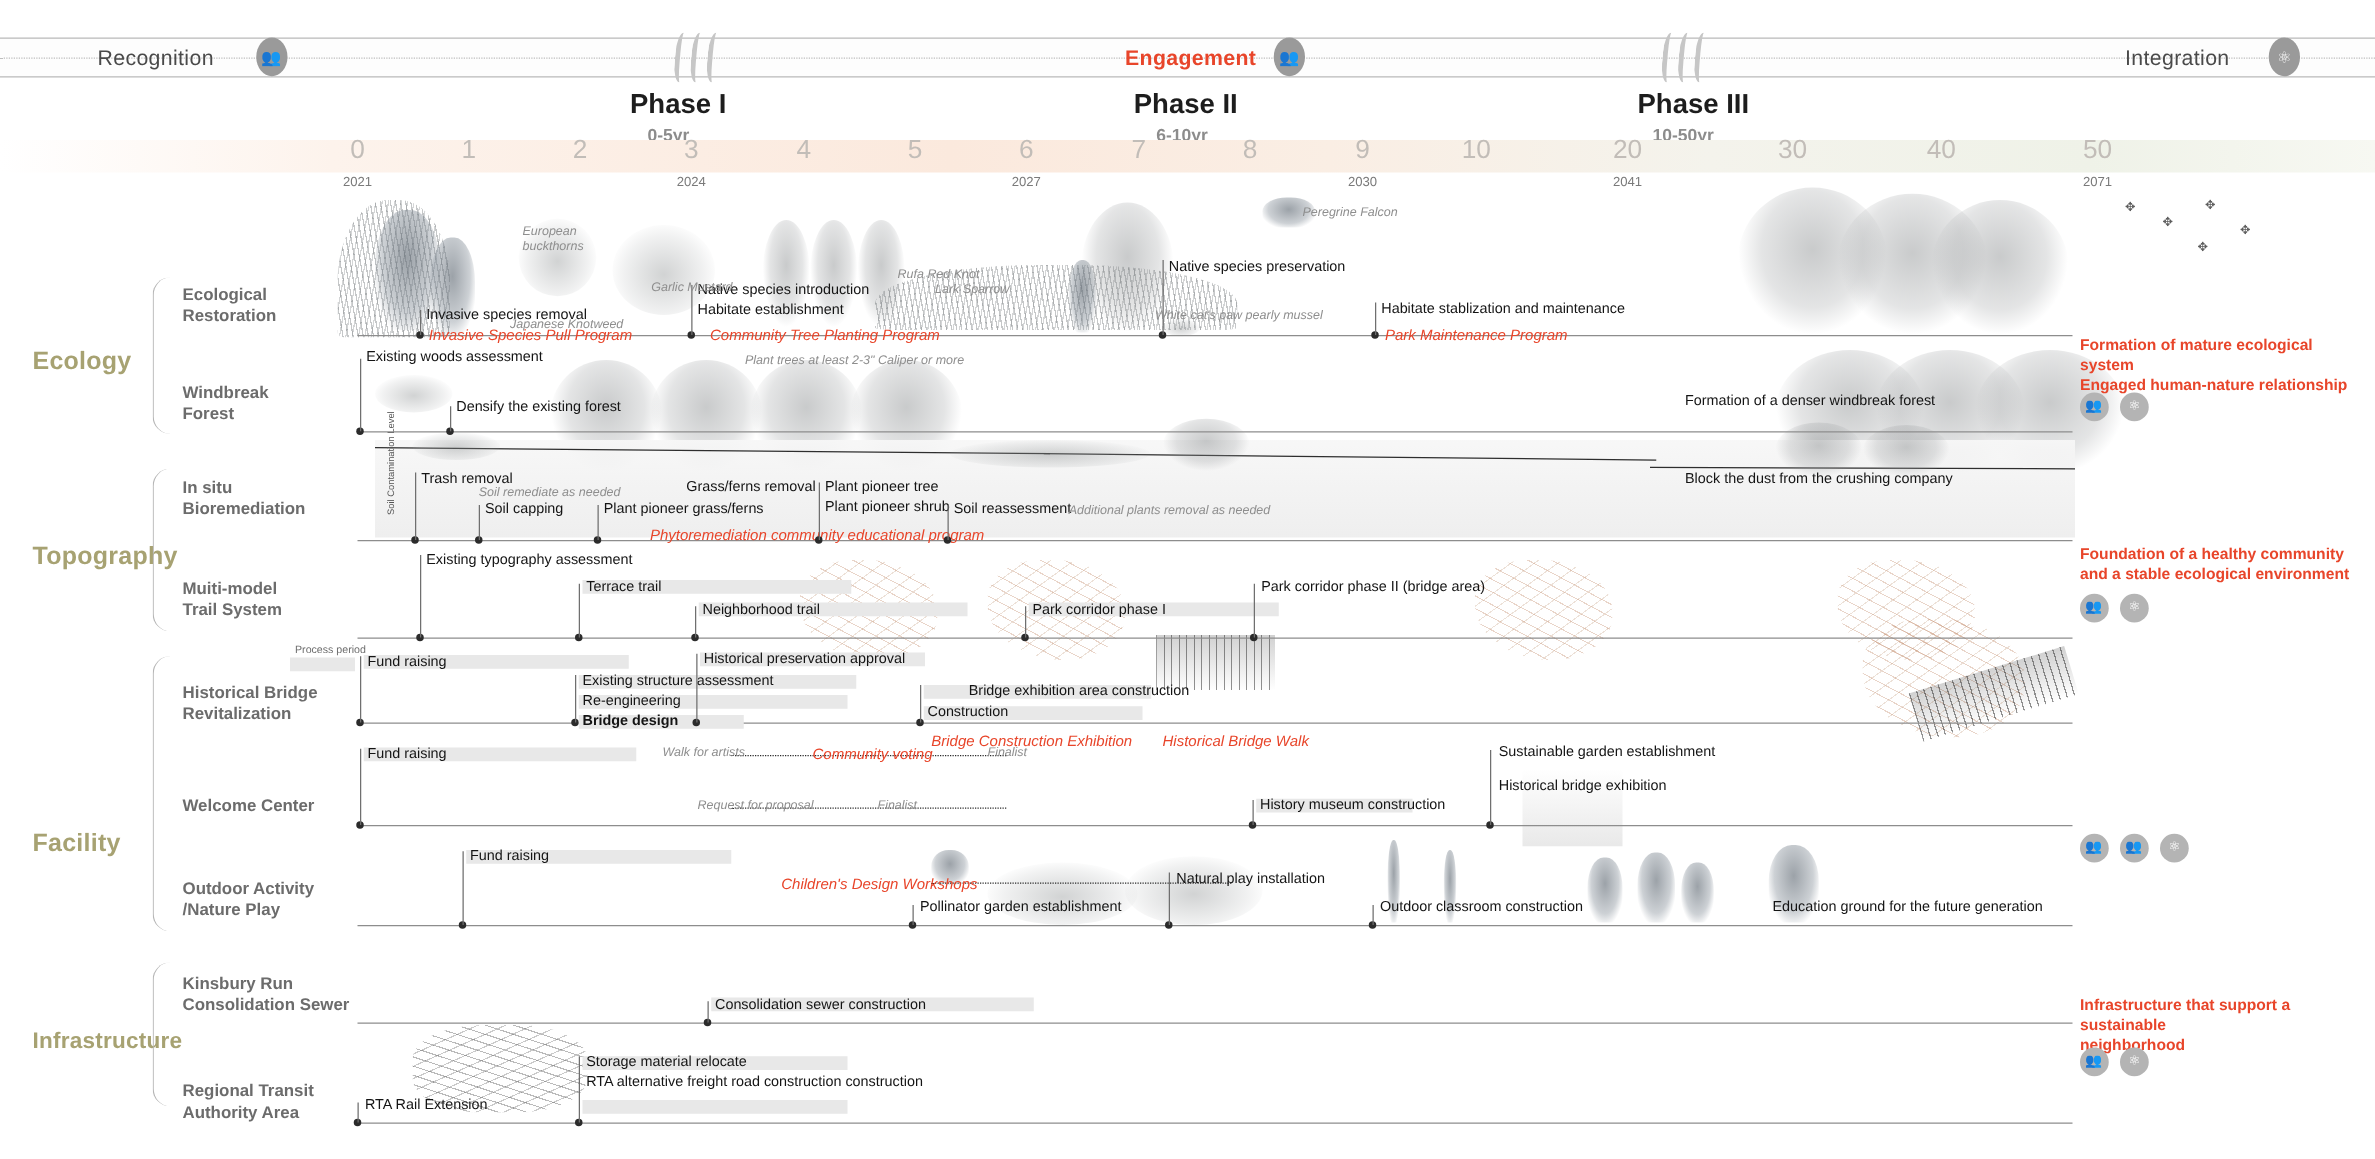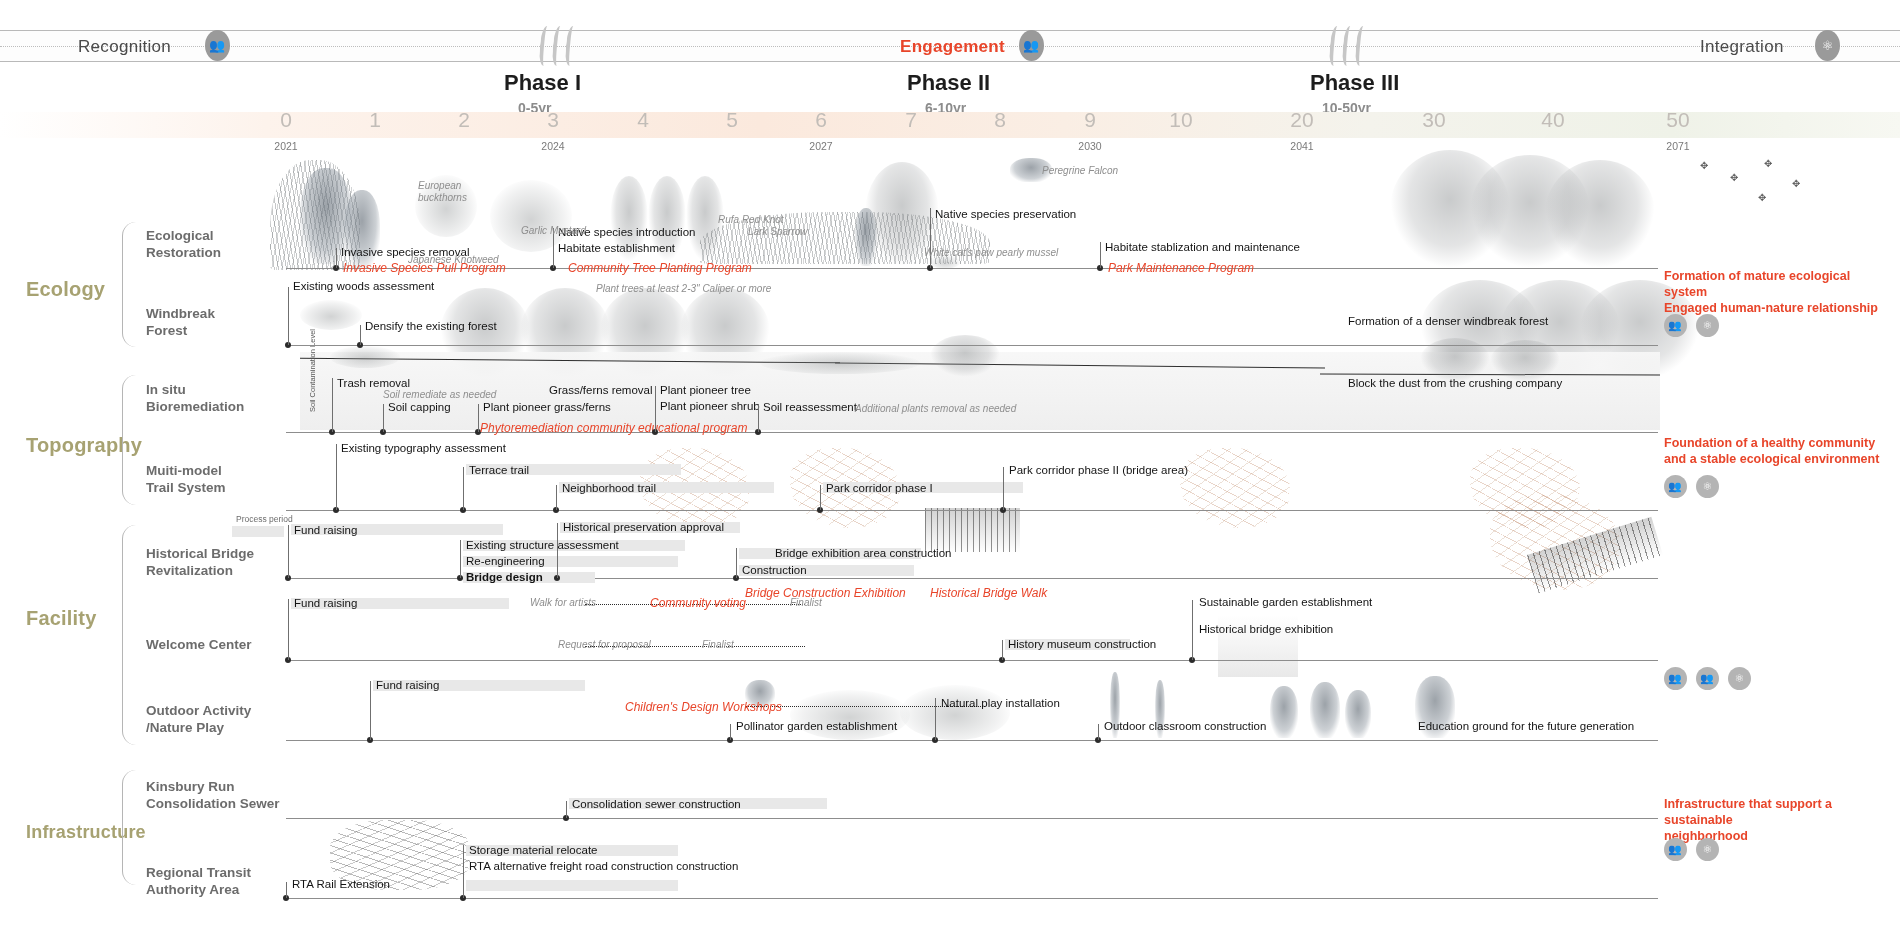"Phytoremediation community educational" div.red { padding-left: none -> 40px }
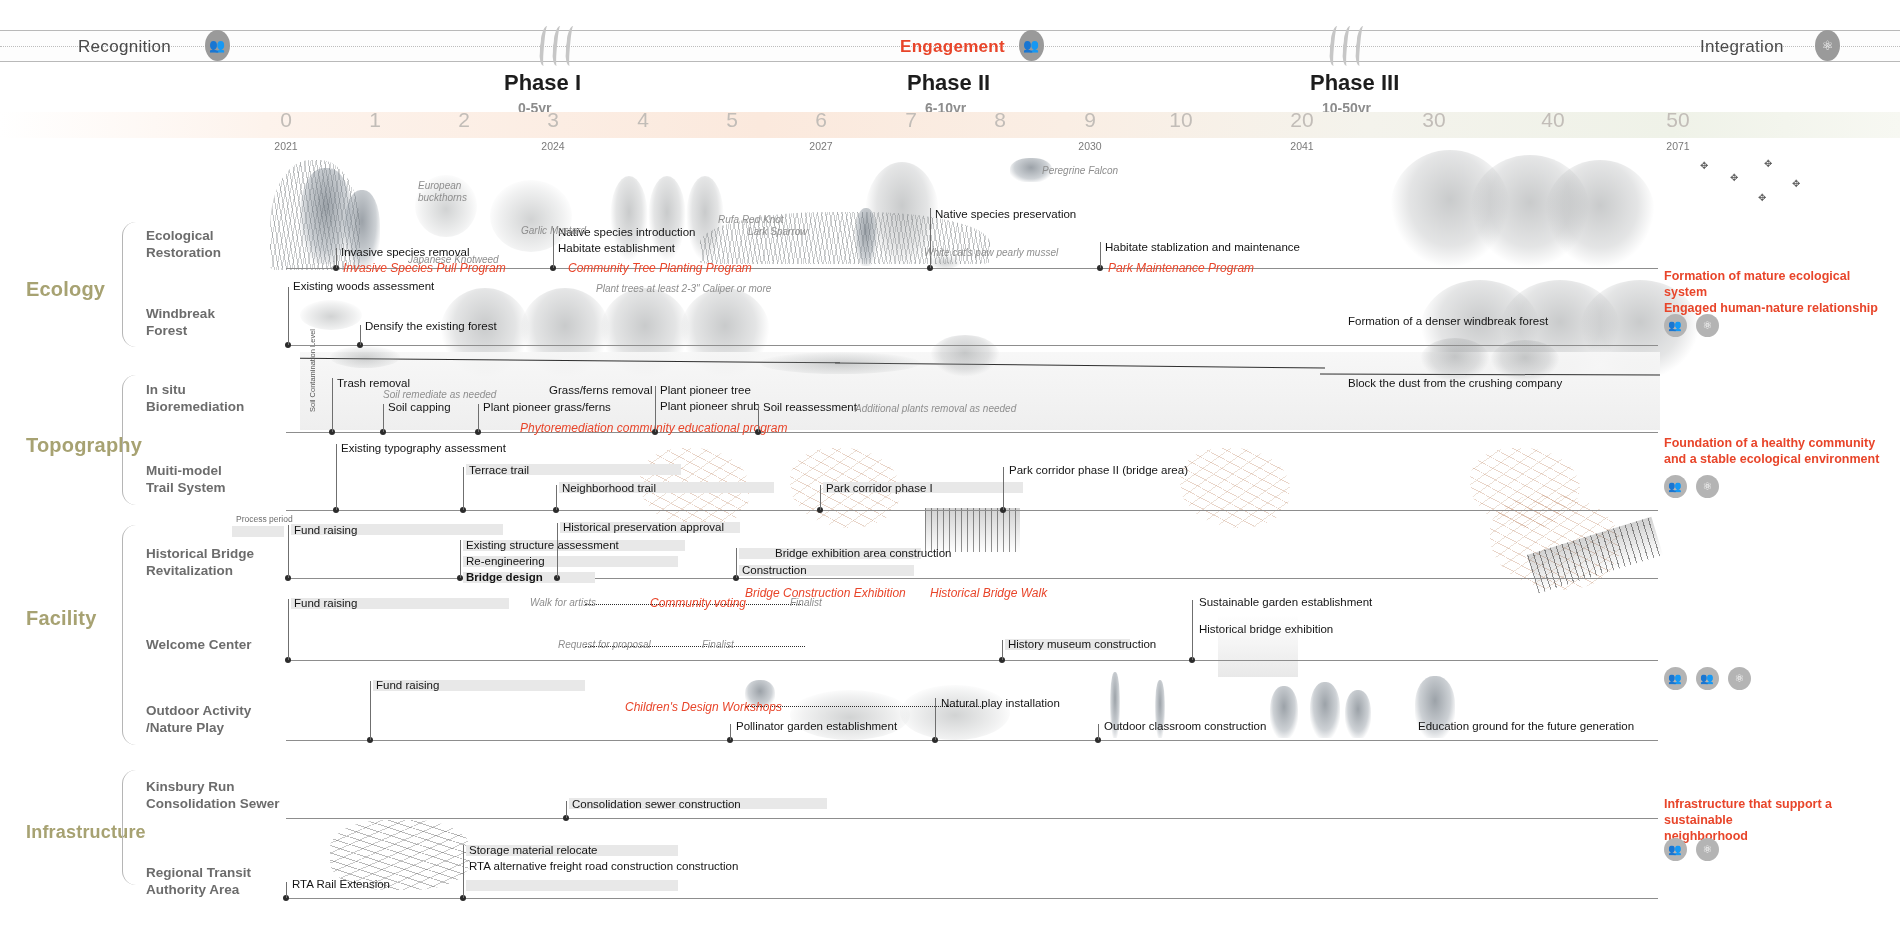"Facility" div.cat { top: 607px -> 664px }
